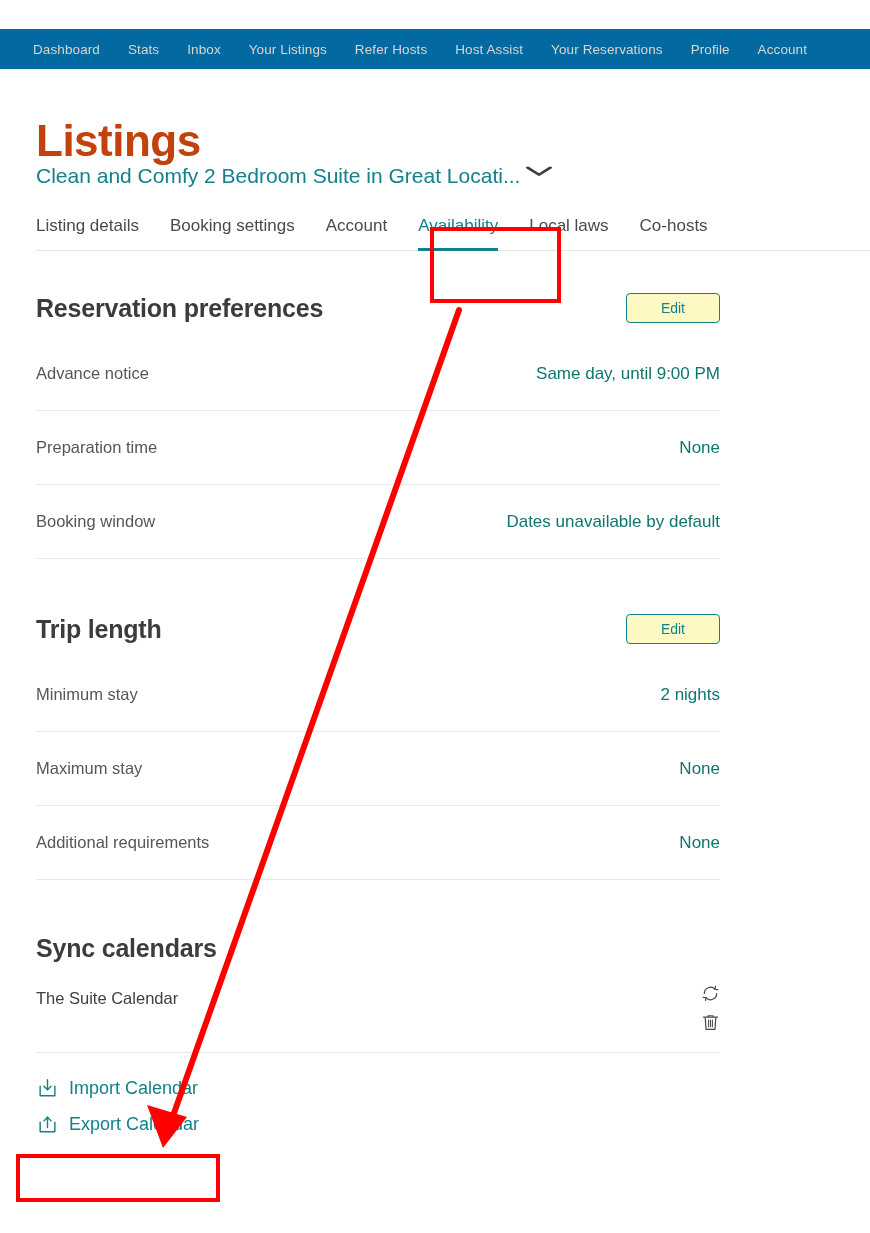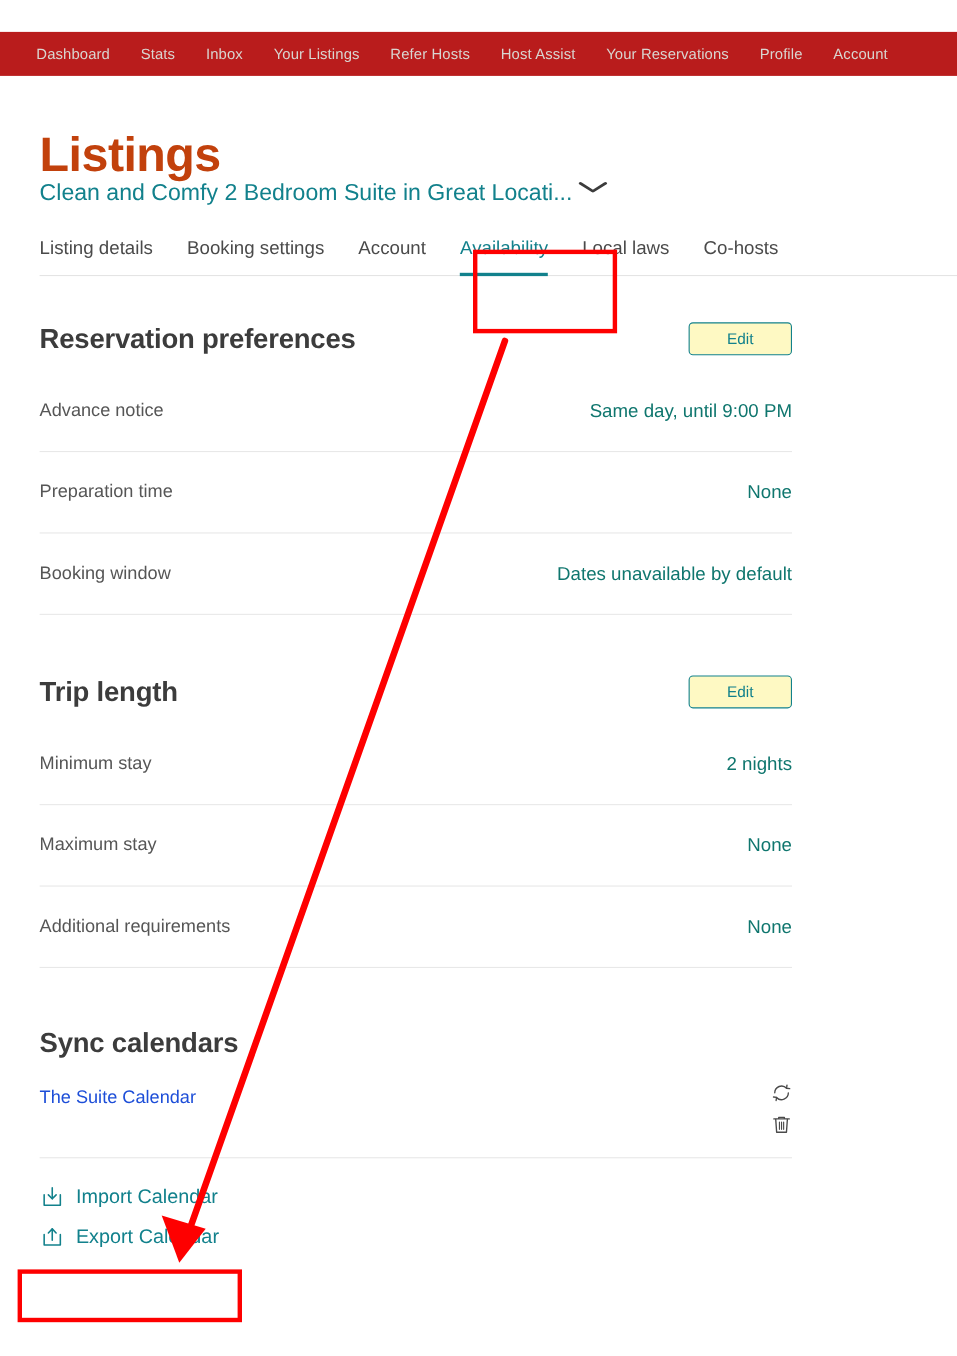"Dashboard" .global-nav { background: #b91c1c -> #0369a1 }
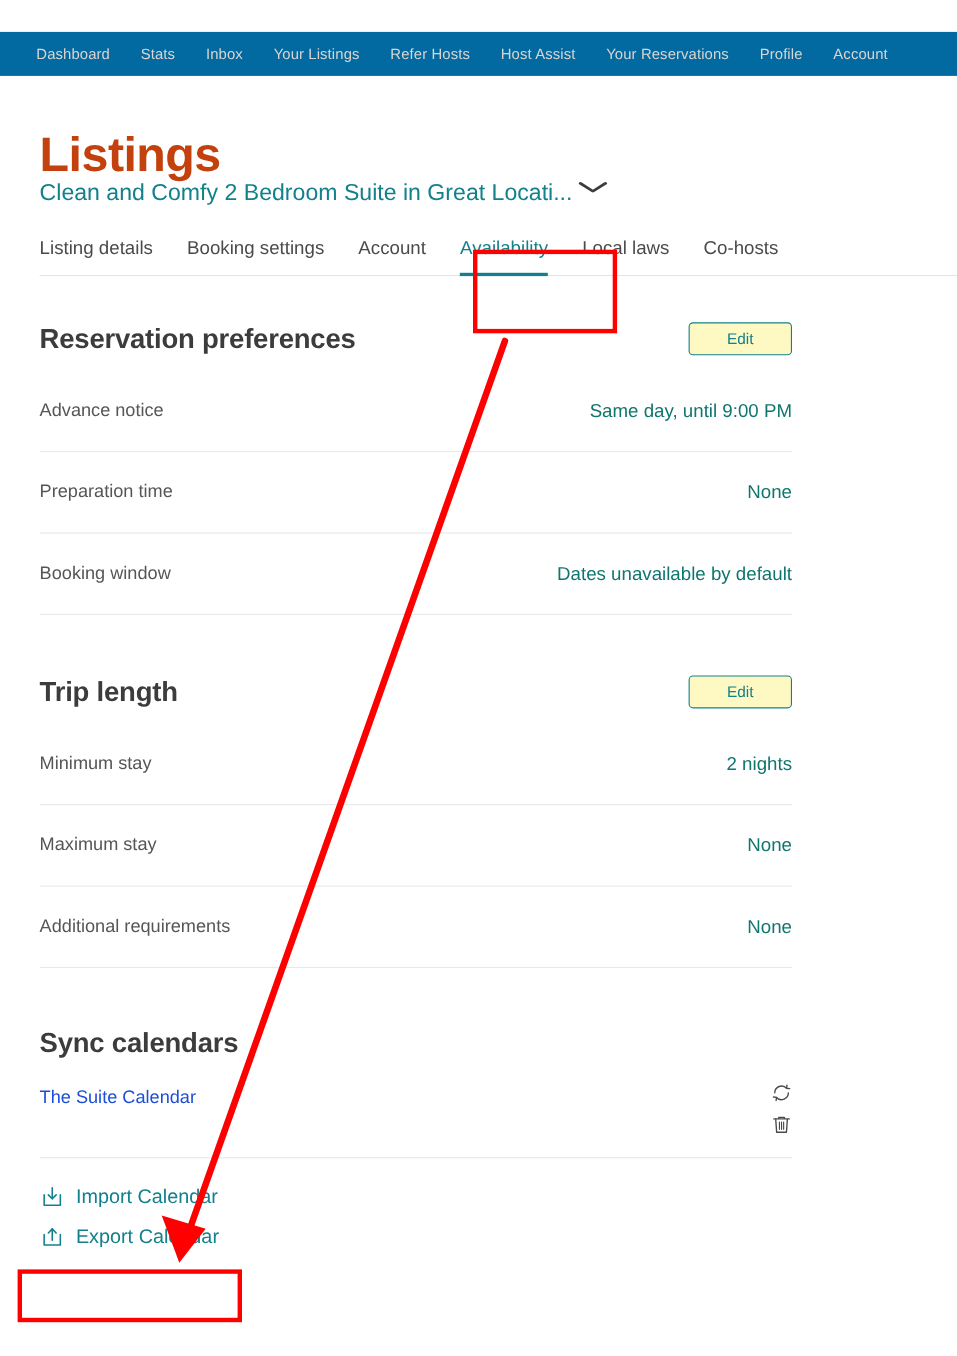"The Suite Calendar" .sync-name { color: #1d4ed8 -> #404040 }
